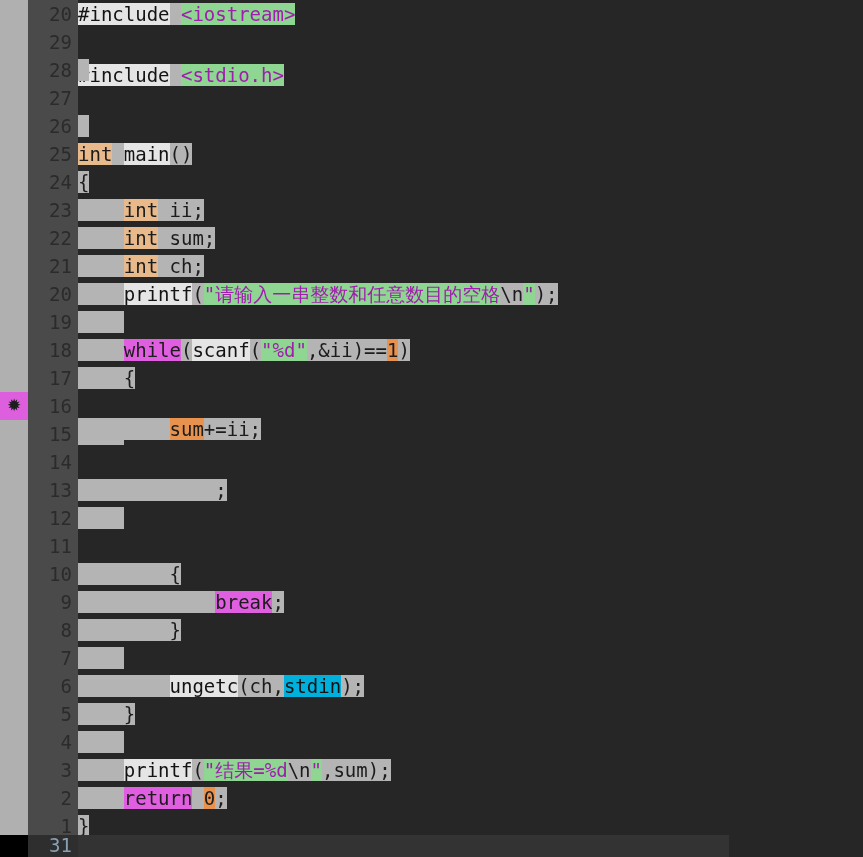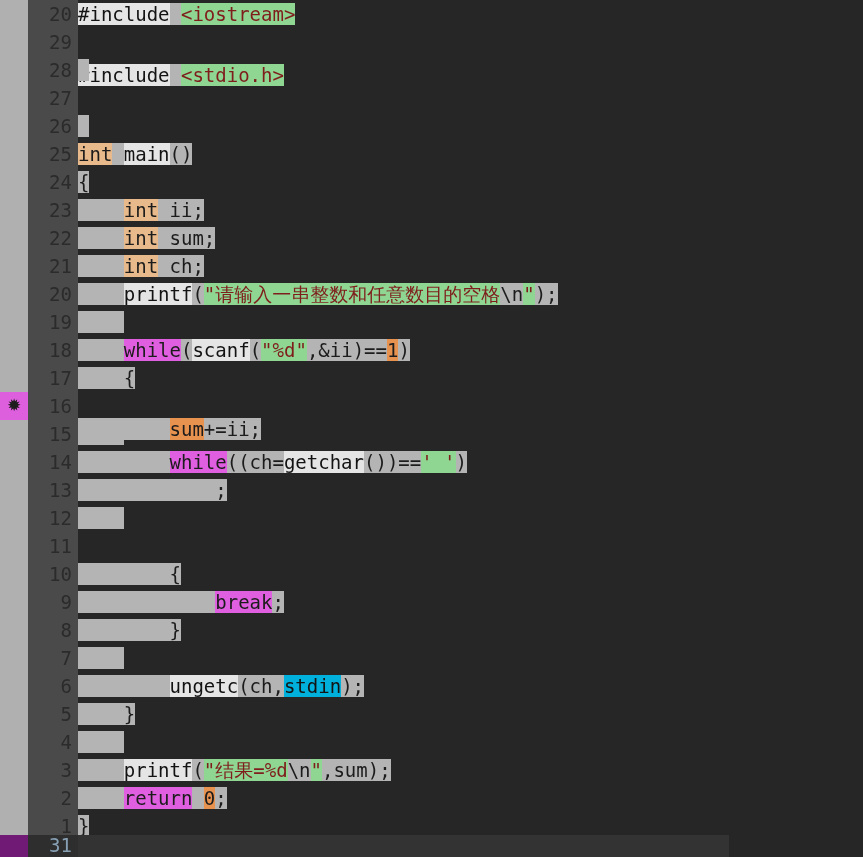"<iostream>" .t-str { color: #7f1d1d -> #a21caf }
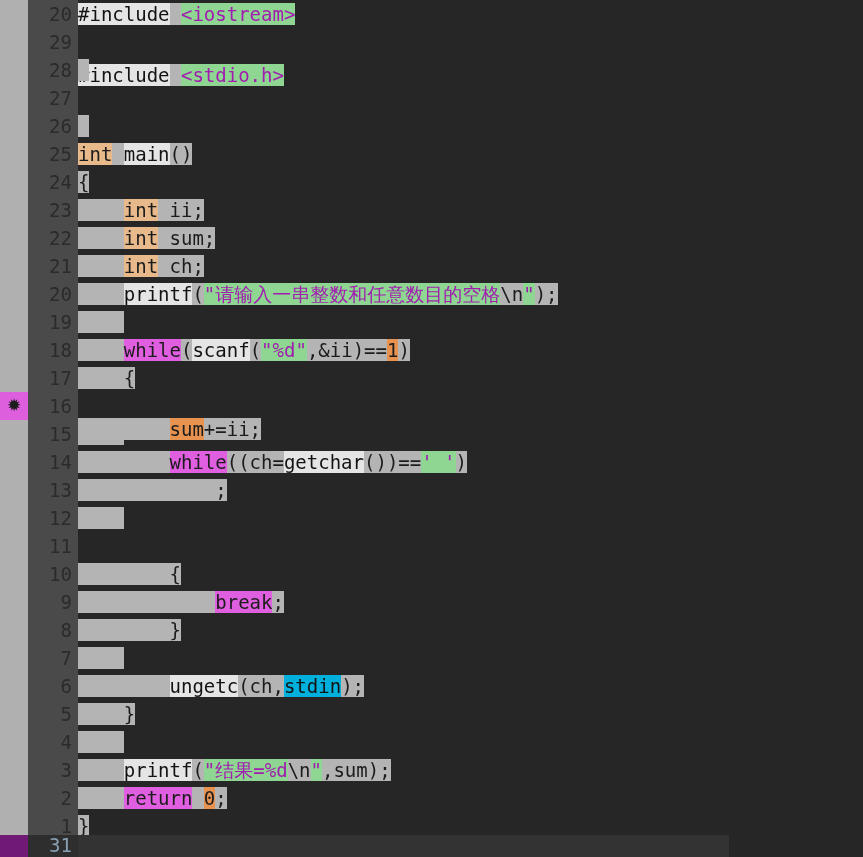"while((ch=getchar())==' ')" div.line { html: <div><span> </span><span>while</span><span>((ch=</span><span>getchar</span><span>())==</span><span>' '</span><span>)</span></div> -> none }
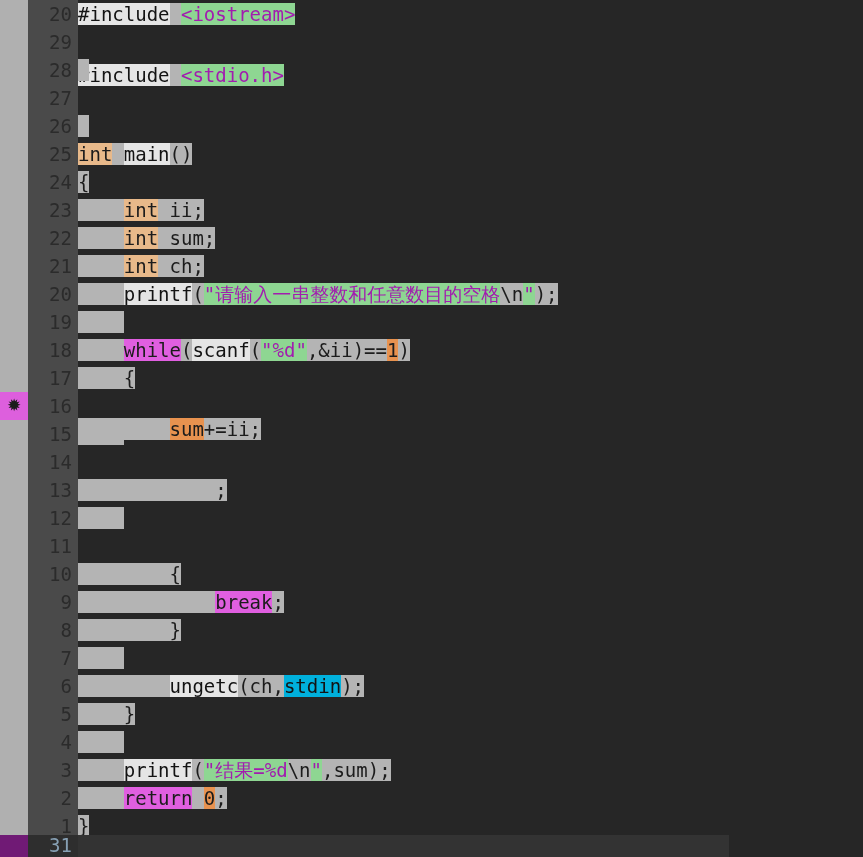"31" .statusbar { background: #701a75 -> #000000 }
